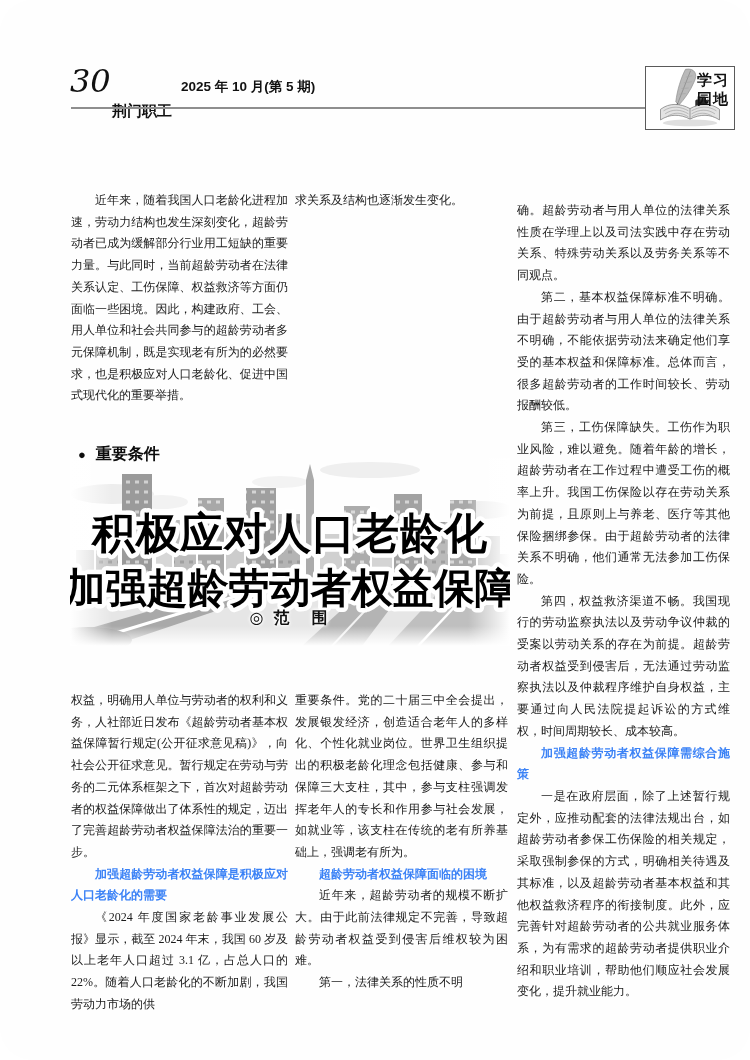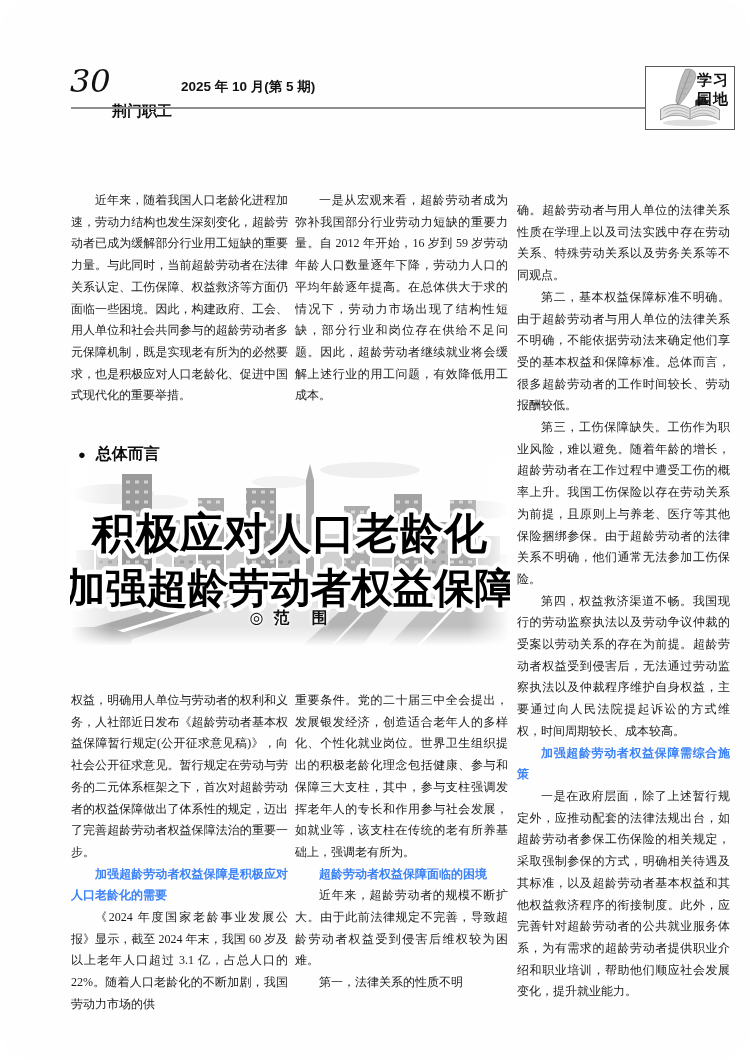"求关系及结构也逐渐发生变化。" p.para { html: none -> <p>求关系及结构也逐渐发生变化。</p> }
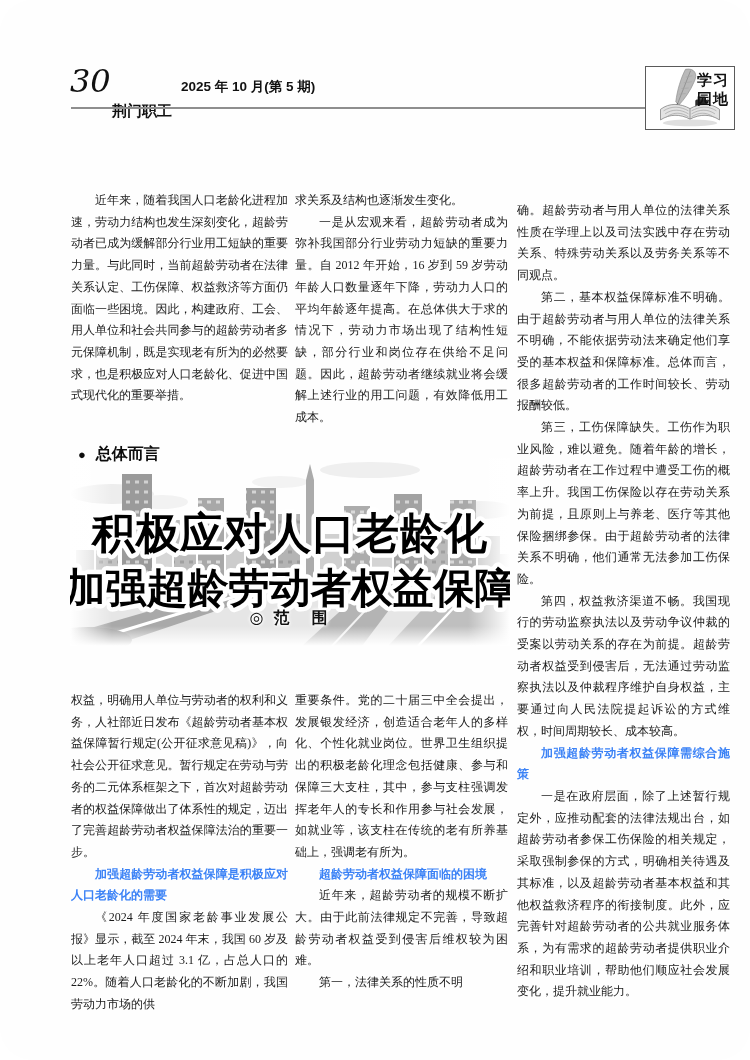"一是从宏观来看，超龄劳动者成为弥补我国部分行业劳动力短缺的重要力量。自 2012" p.para { html: <p>一是从宏观来看，超龄劳动者成为弥补我国部分行业劳动力短缺的重要力量。自 2012 年开始，16 岁到 59 岁劳动年龄人口数量逐年下降，劳动力人口的平均年龄逐年提高。在总体供大于求的情况下，劳动力市场出现了结构性短缺，部分行业和岗位存在供给不足问题。因此，超龄劳动者继续就业将会缓解上述行业的用工问题，有效降低用工成本。</p> -> none }
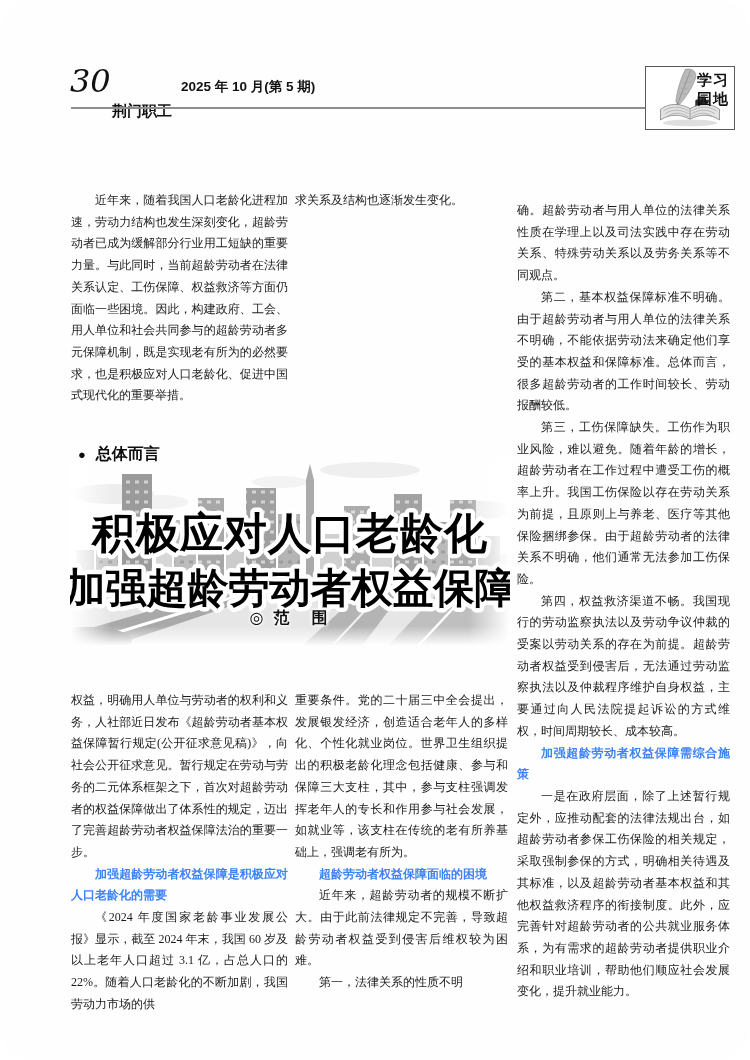"总体而言" span { text: 总体而言 -> 重要条件 }
